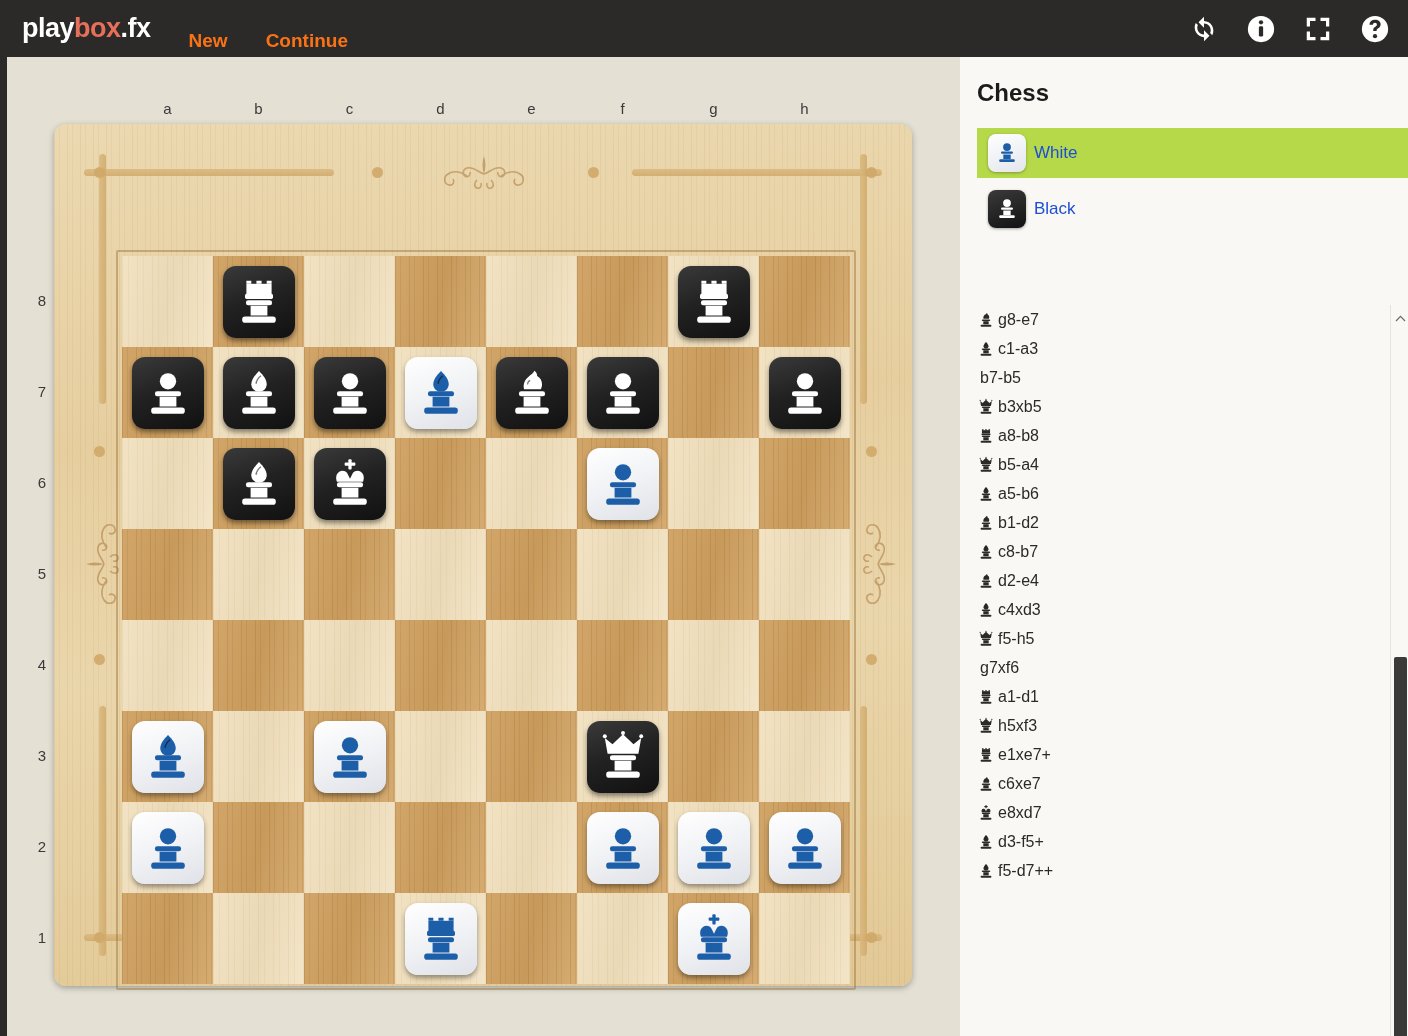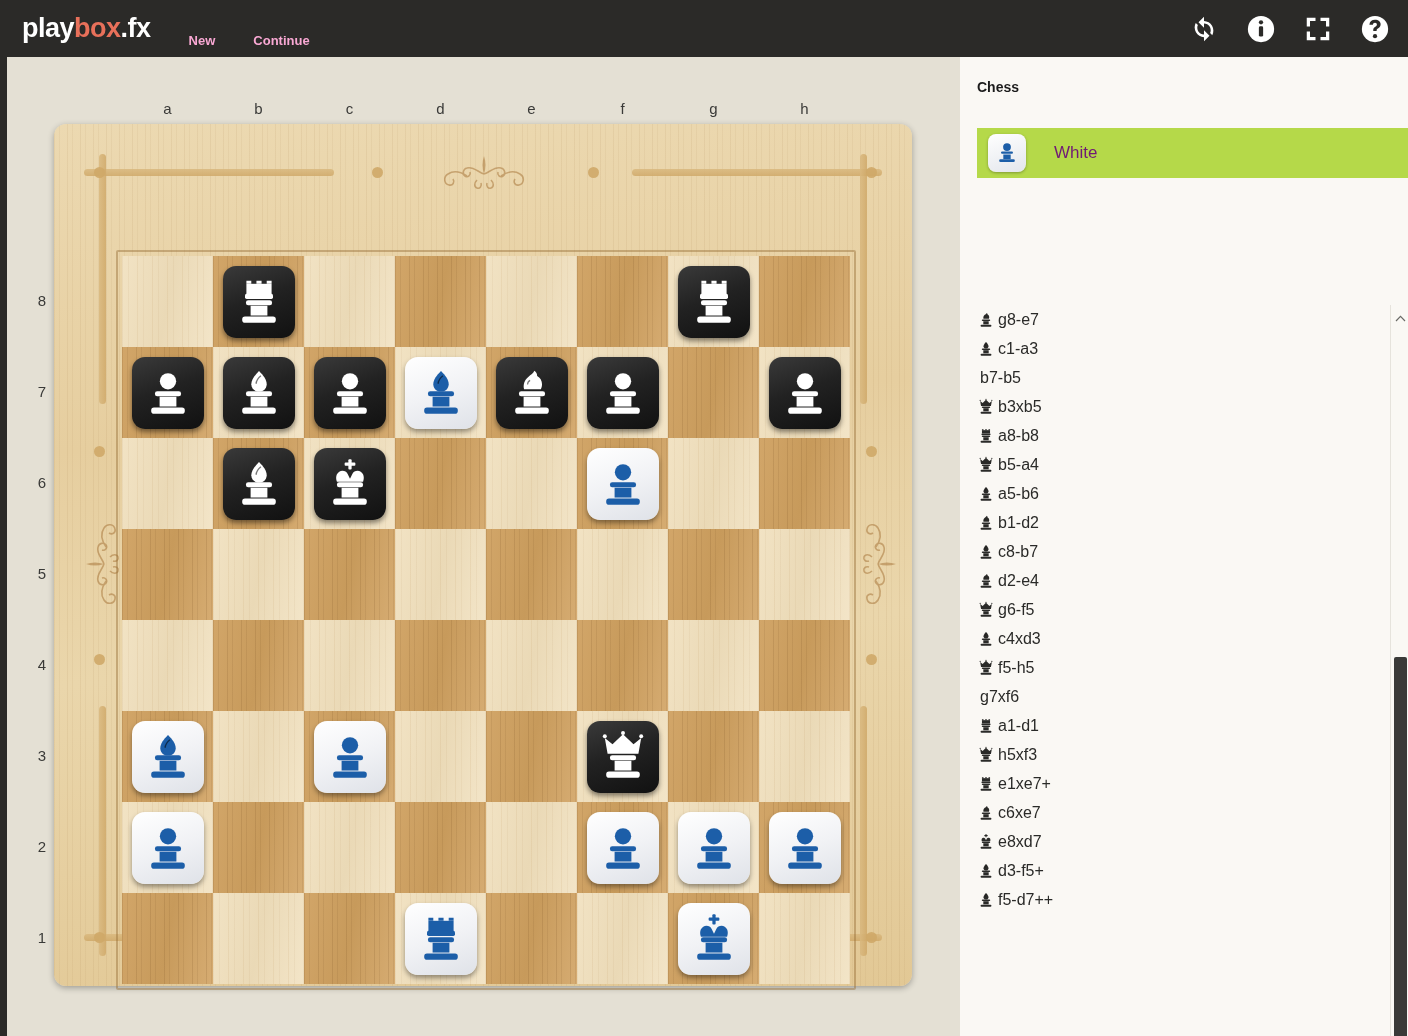"New" .navlink { color: #f9a8d4 -> #f97316; font-size: 13px -> 19px }
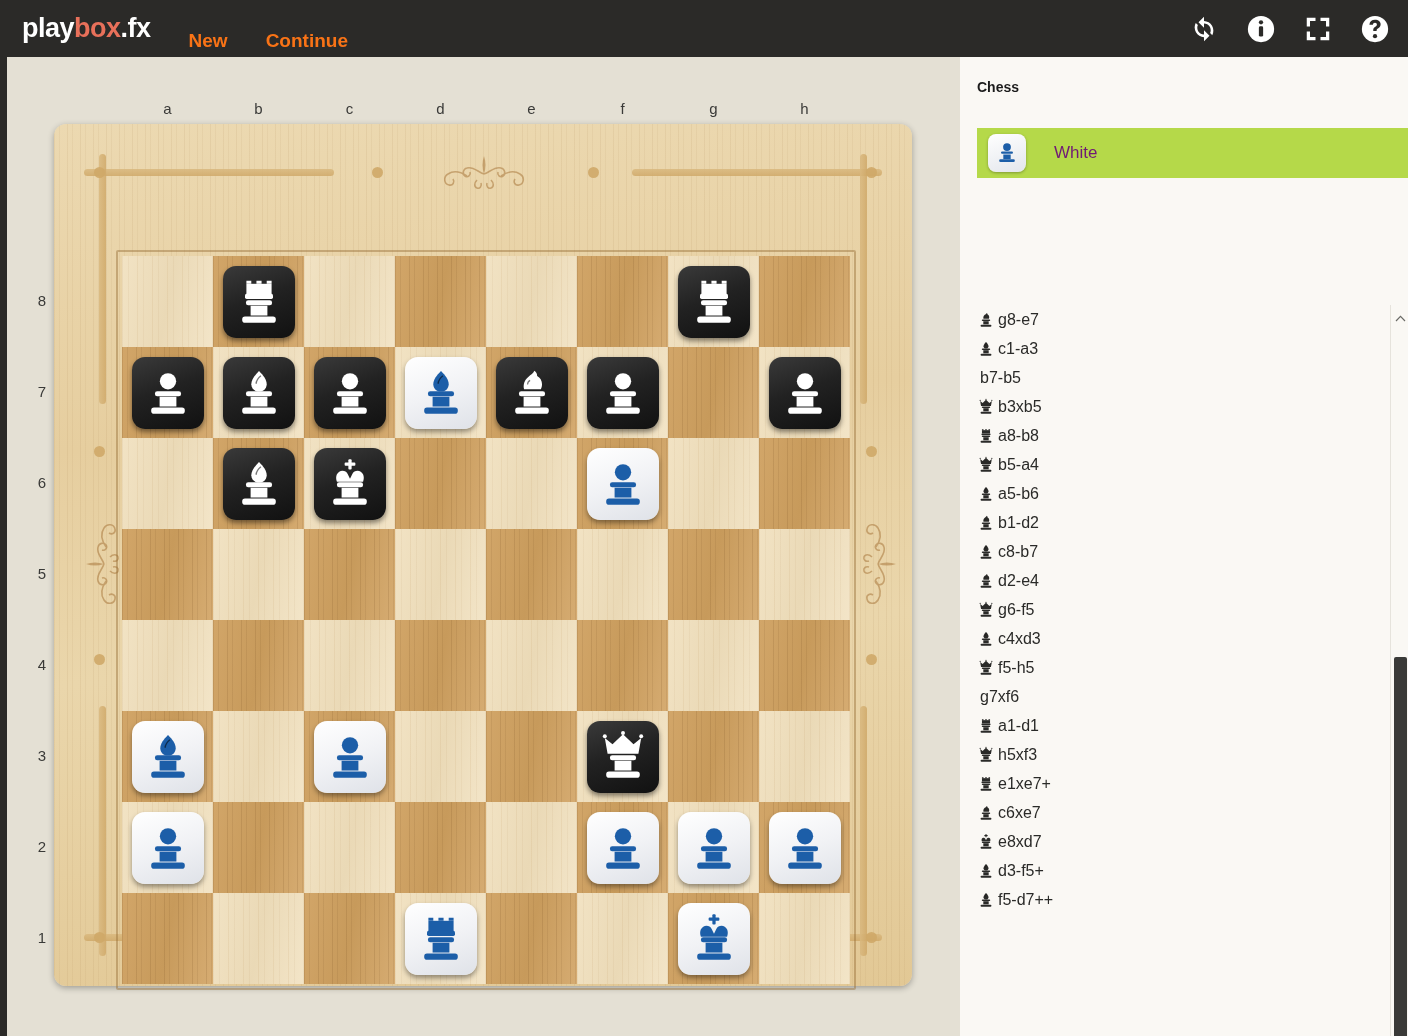"Chess" #panel-title { font-size: 14px -> 24px }
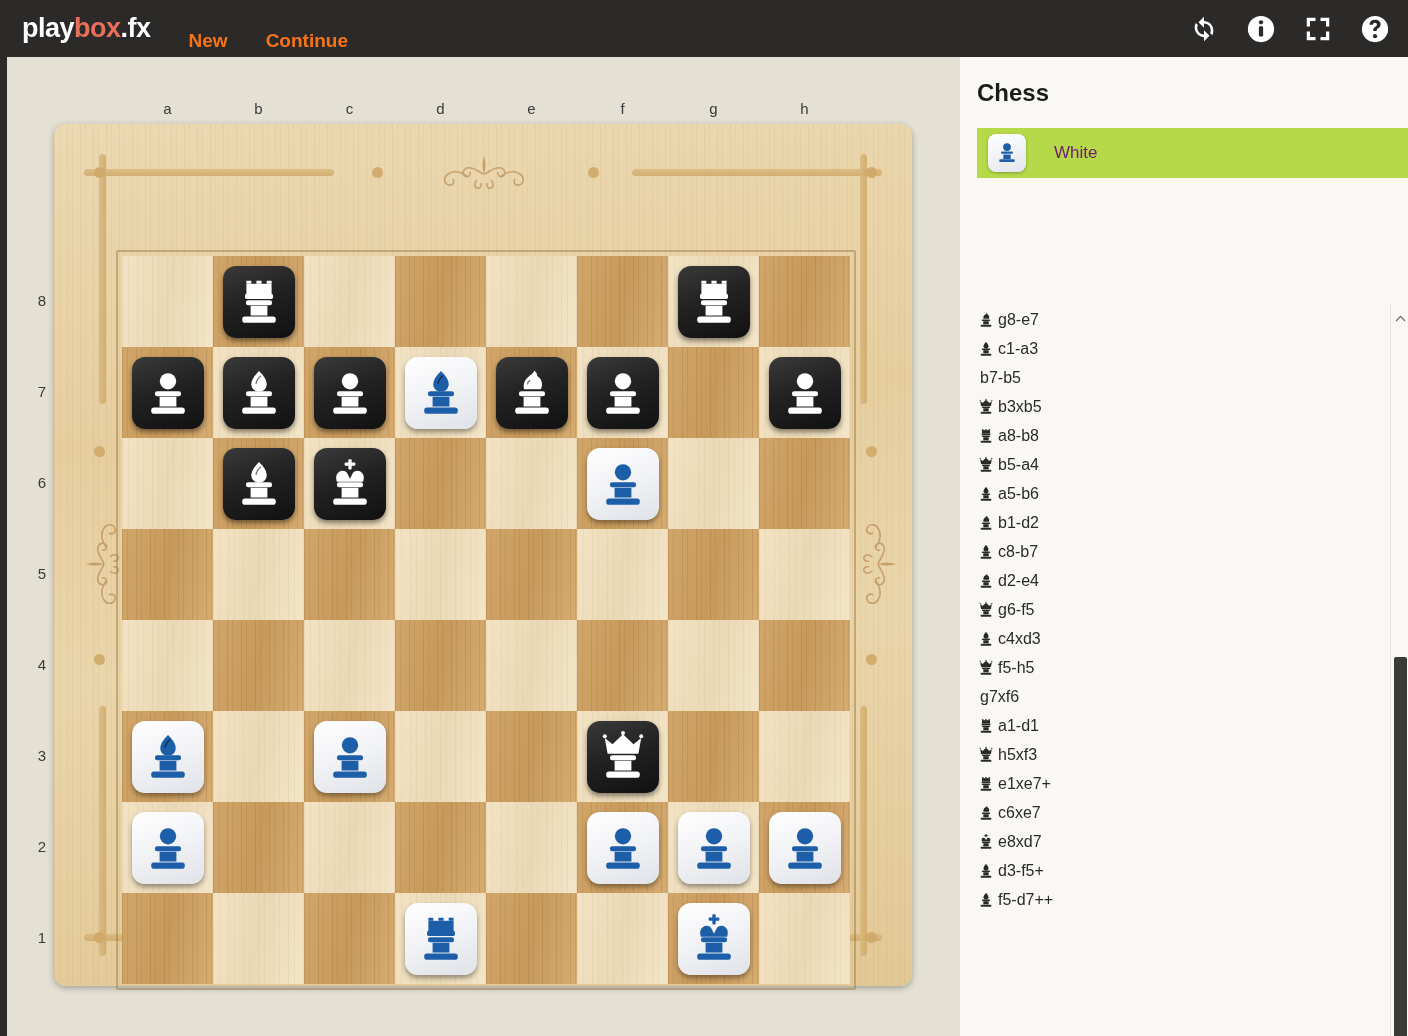"White" .pname { color: #701a75 -> #1d4ed8; margin-left: 28px -> 8px }
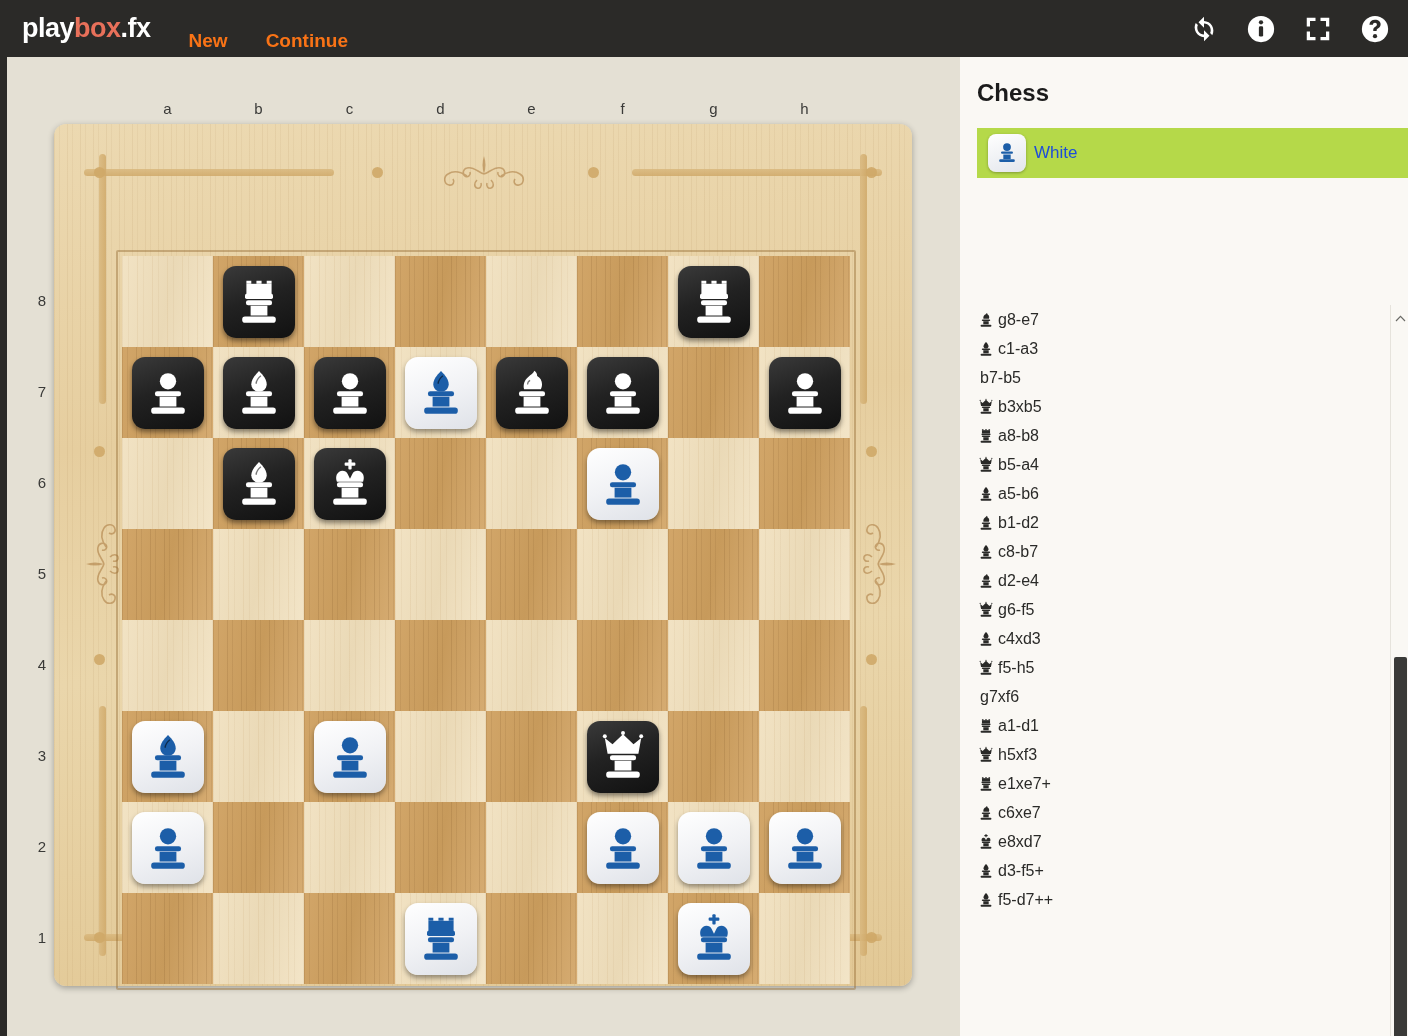"Black" div.player { html: none -> <div> <div> <svg> <circle></circle> <rect></rect> <path></path> <rect></rect> </svg> </div> <div>Black</div> </div> }
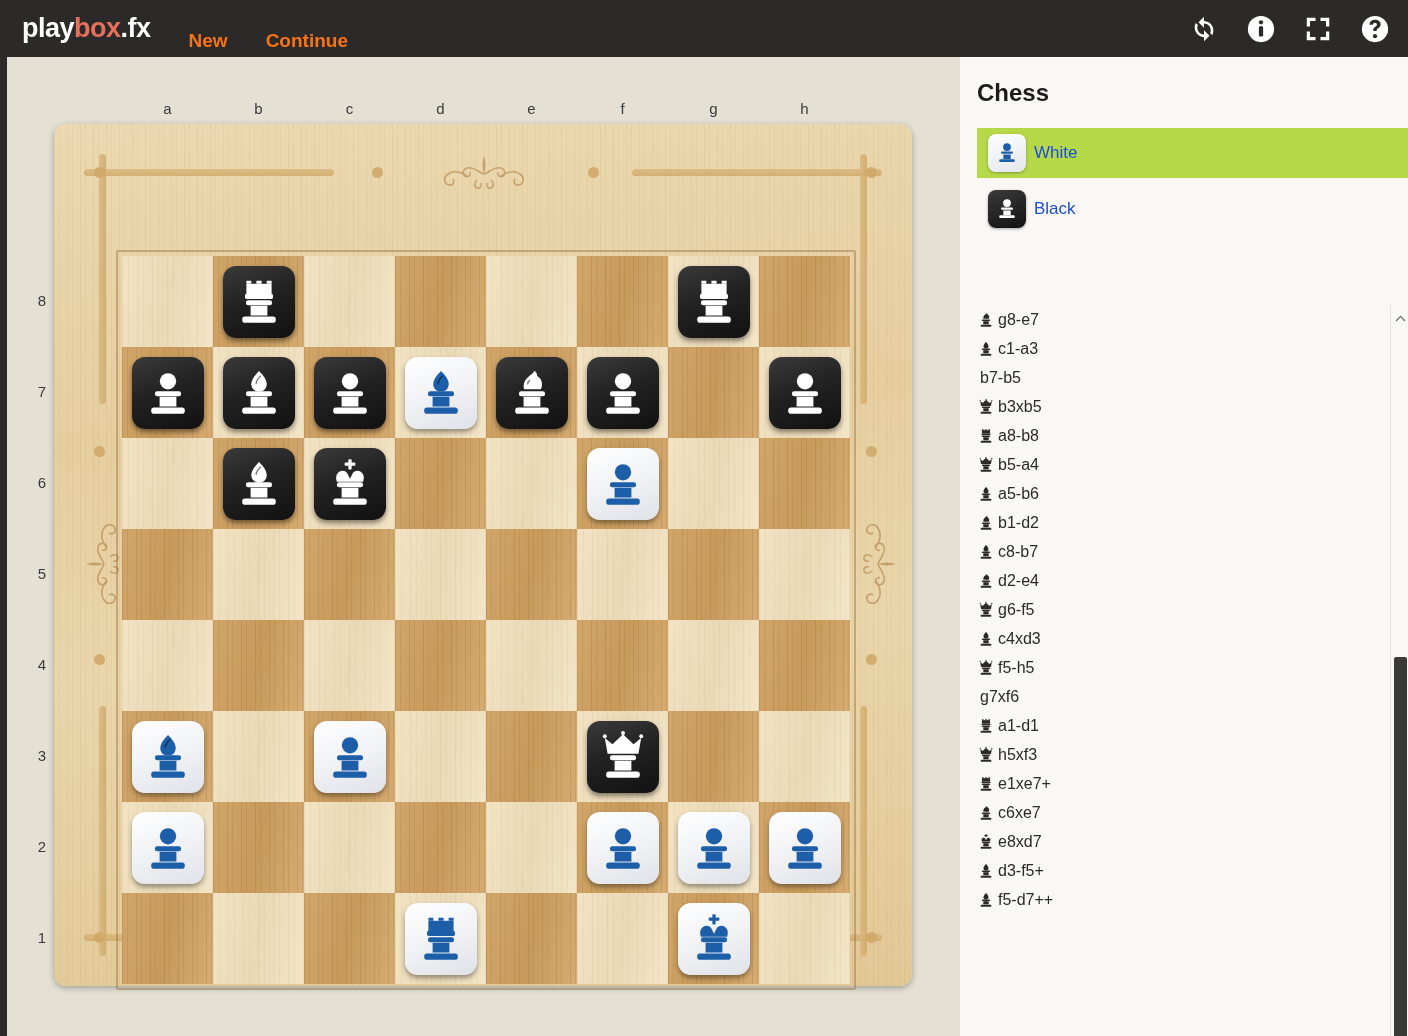"g6-f5" div.move { html: <div> <span><svg> <path></path> <circle></circle> <circle></circle> <circle></circle> <rect></rect> <path></path> <rect></rect> </svg></span> <span>g6-f5</span> </div> -> none }
